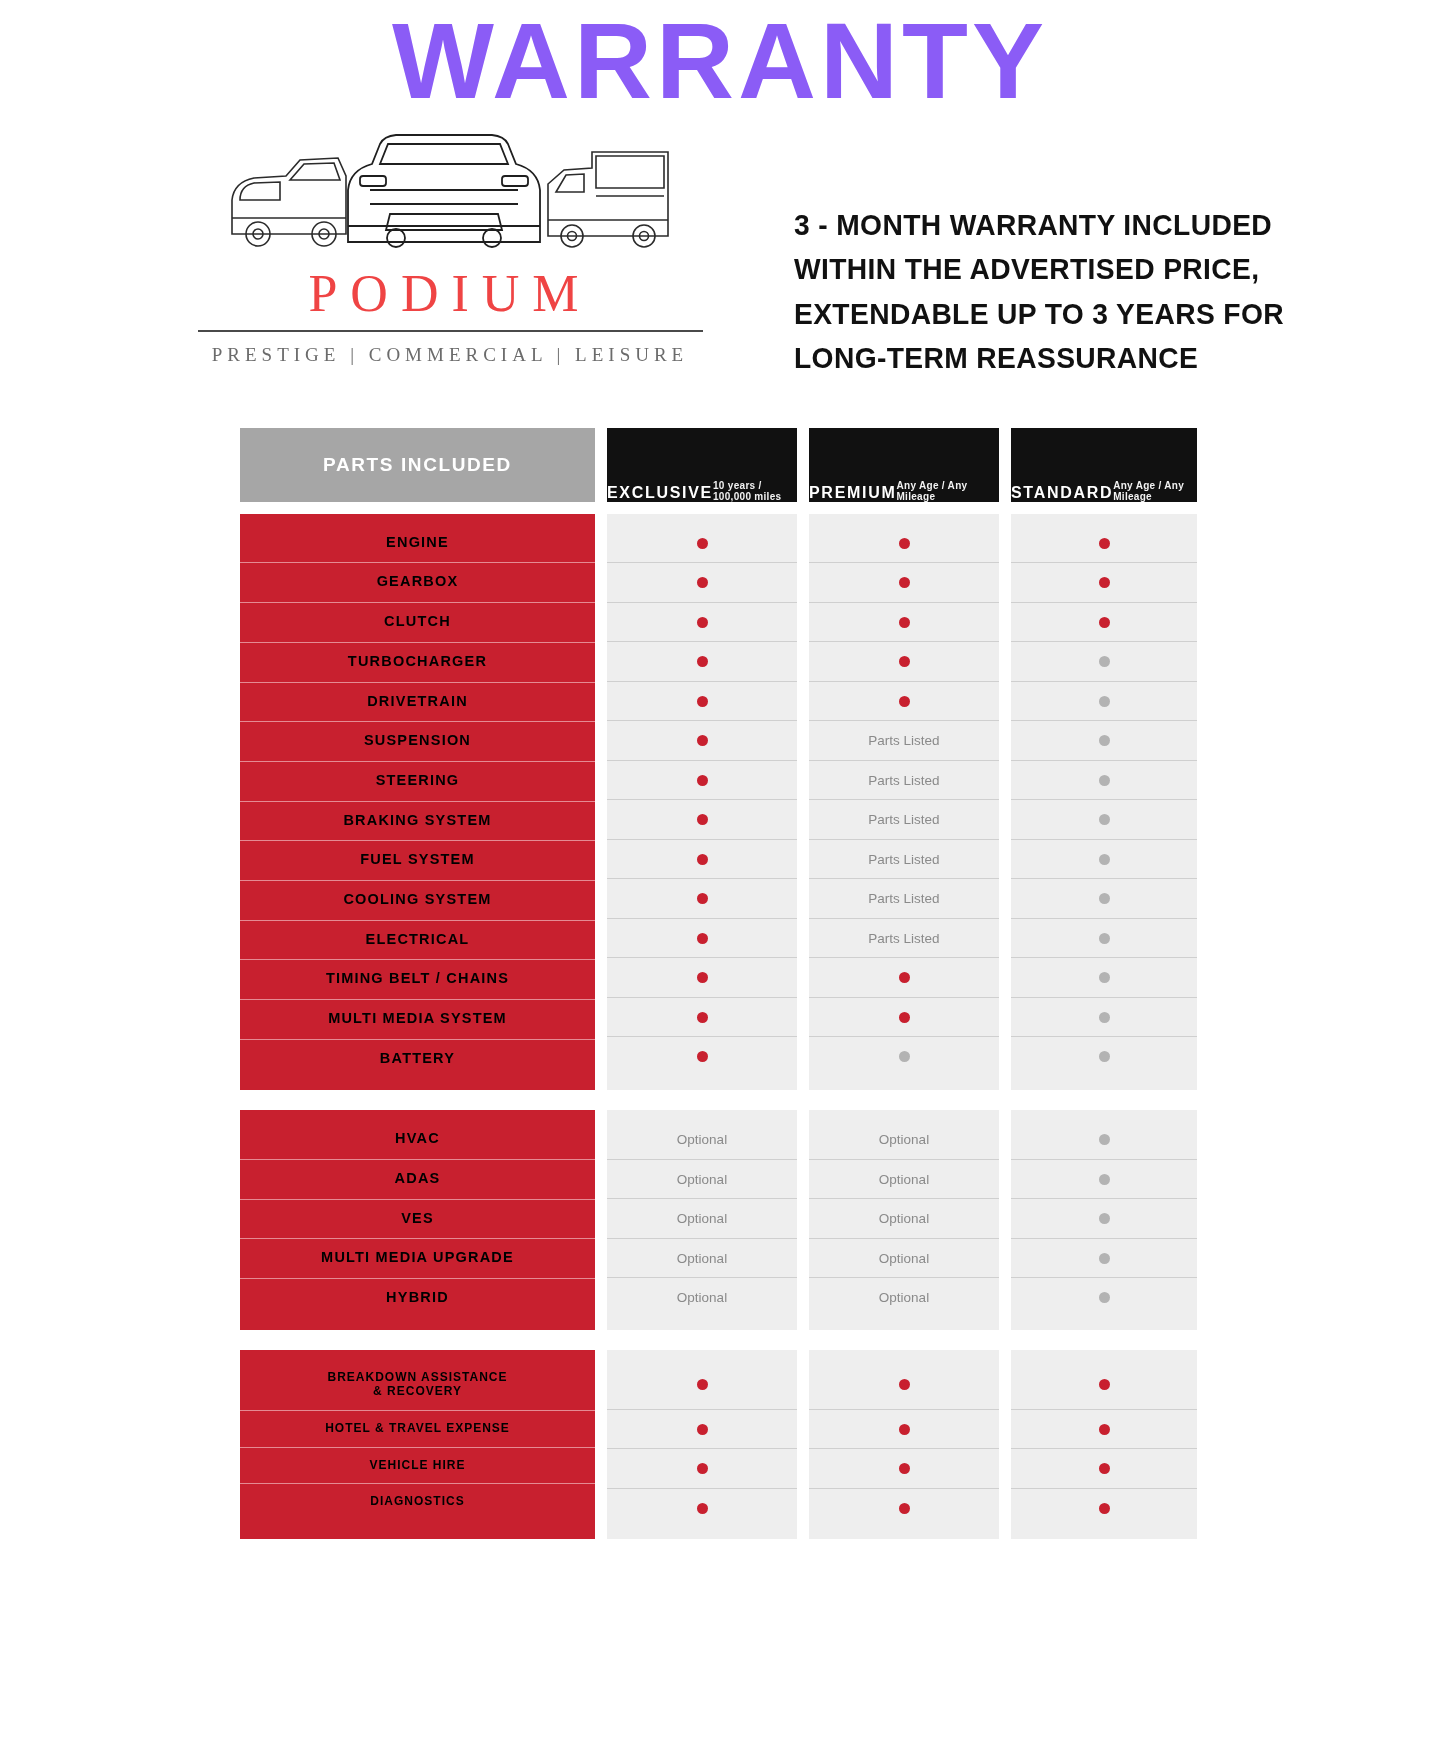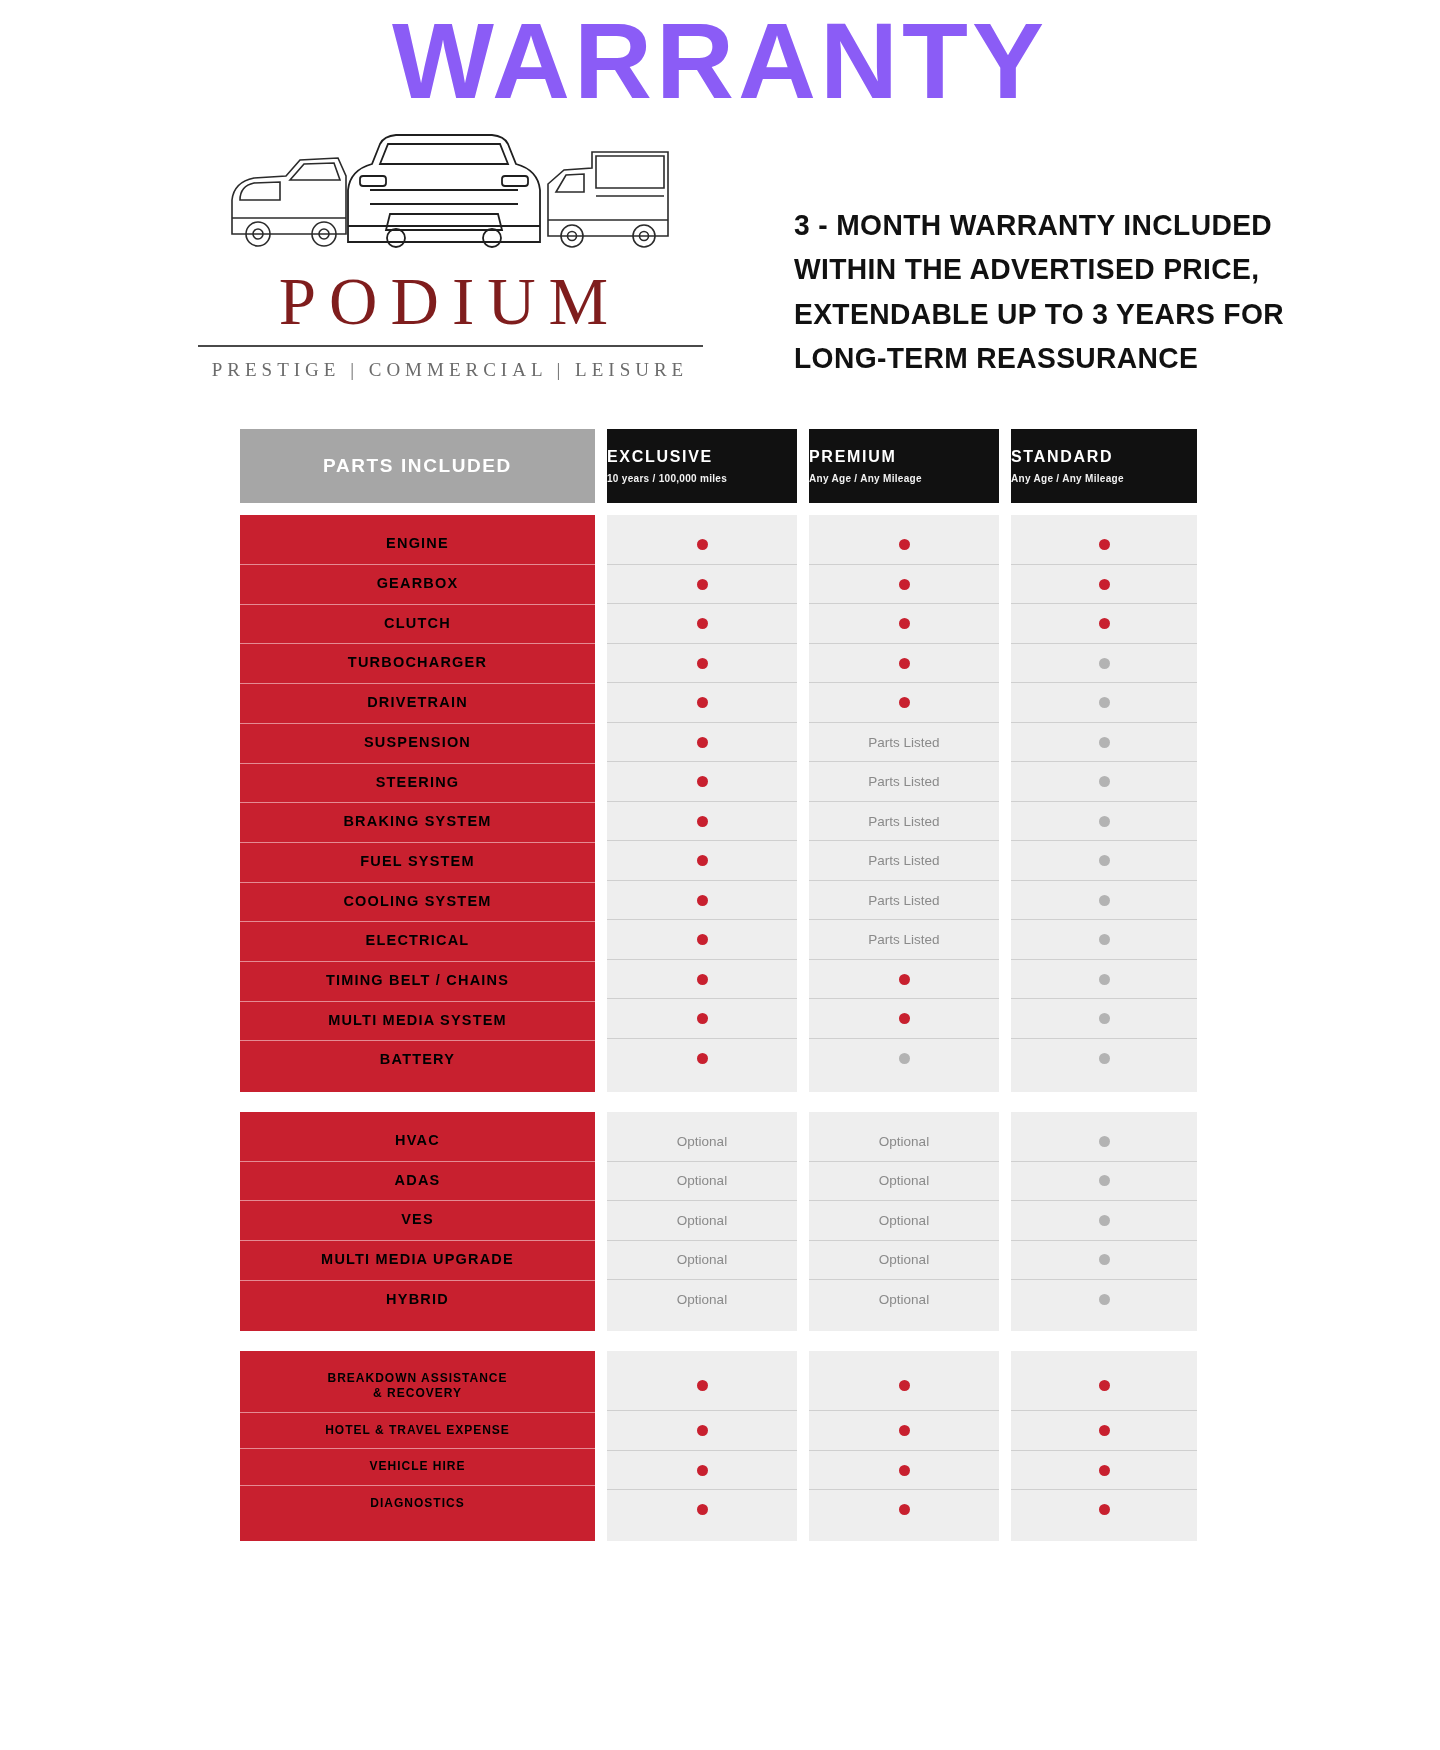"PODIUM" .logo-word { color: #7f1d1d -> #ef4444; font-size: 67px -> 52px }
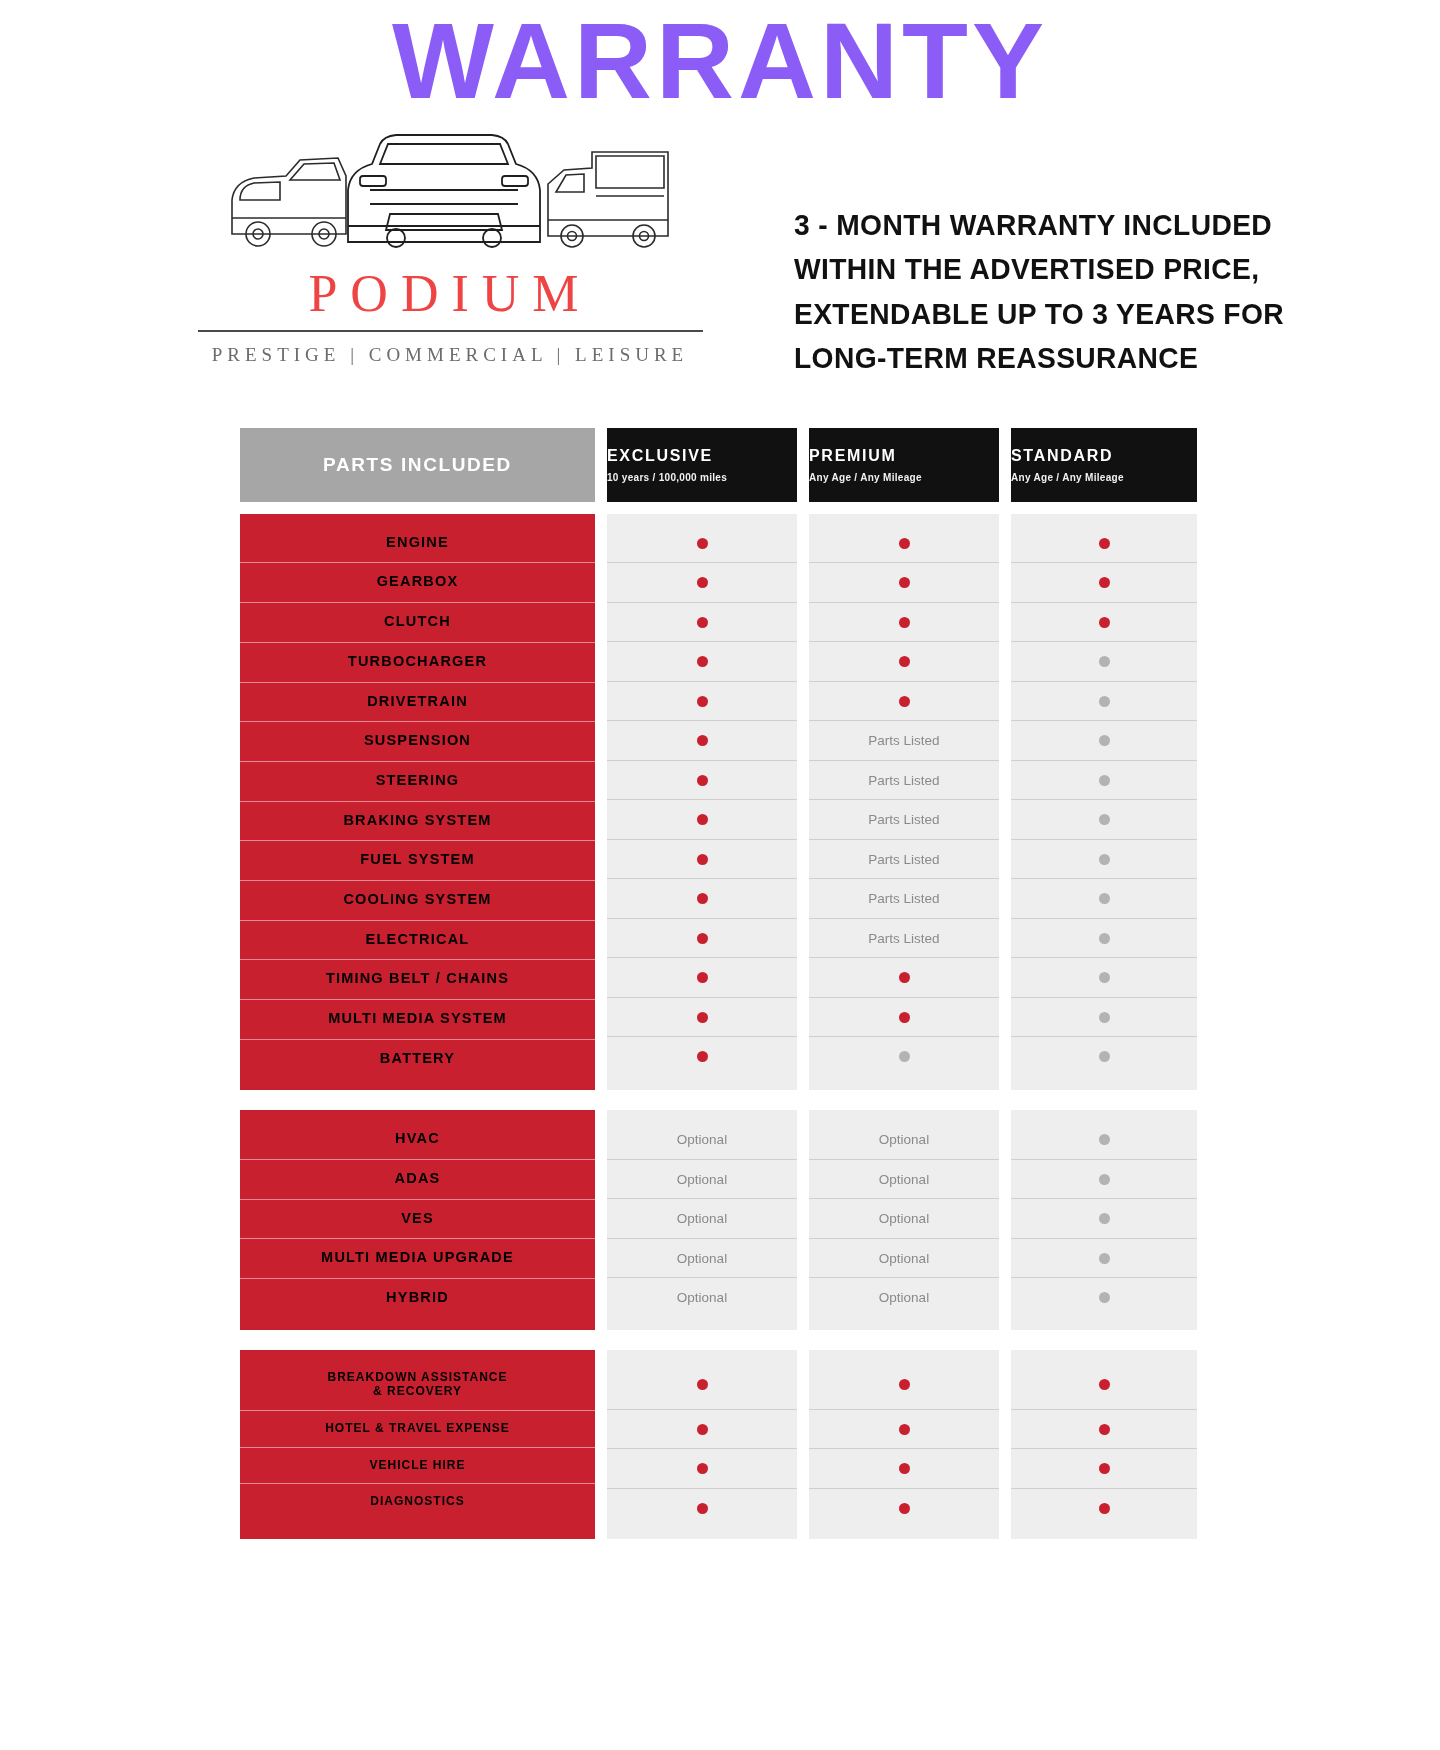"EXCLUSIVE" .head-plan { align-items: flex-start -> flex-end; flex-direction: column -> row }
